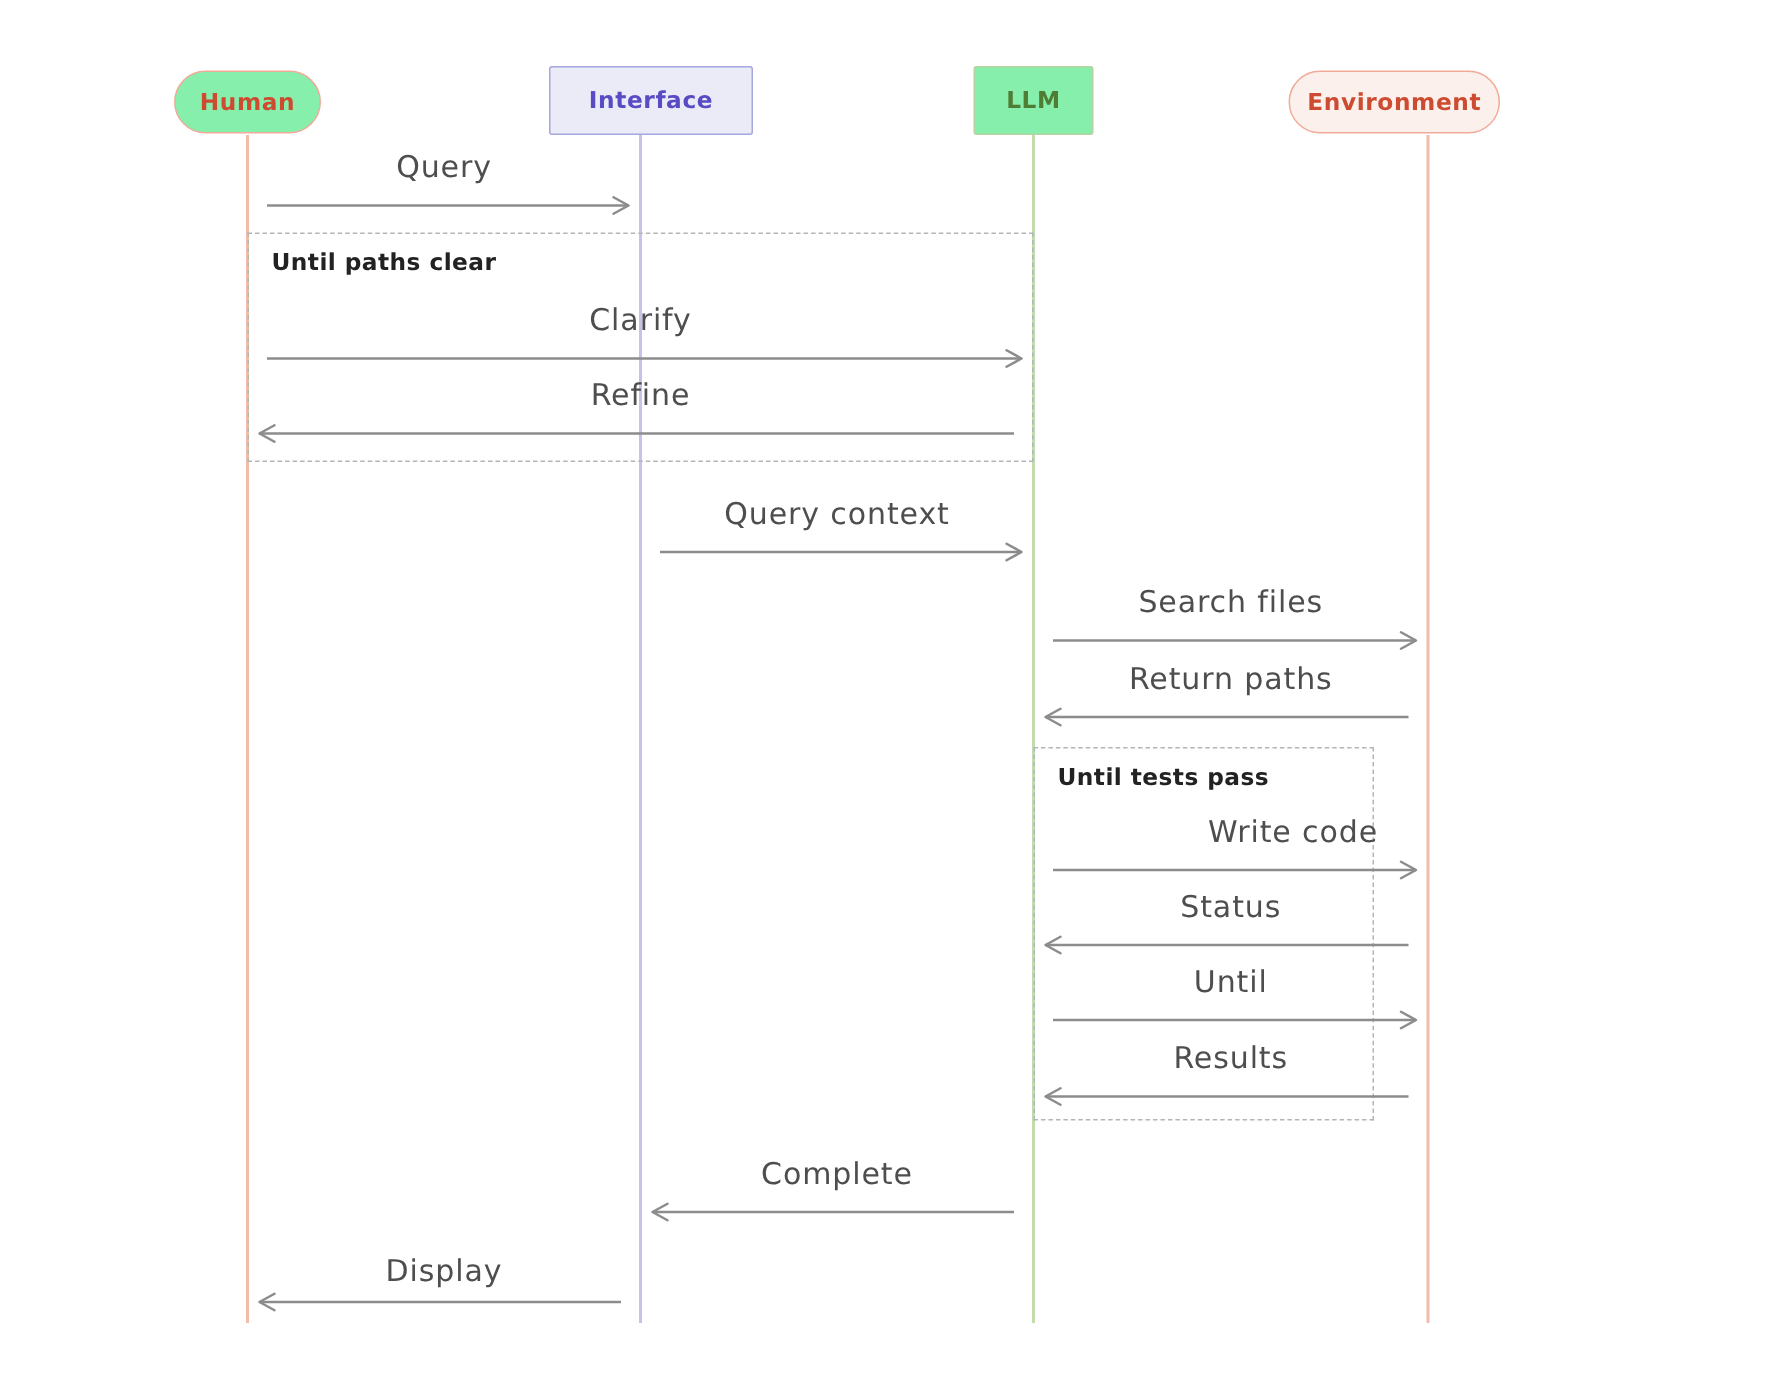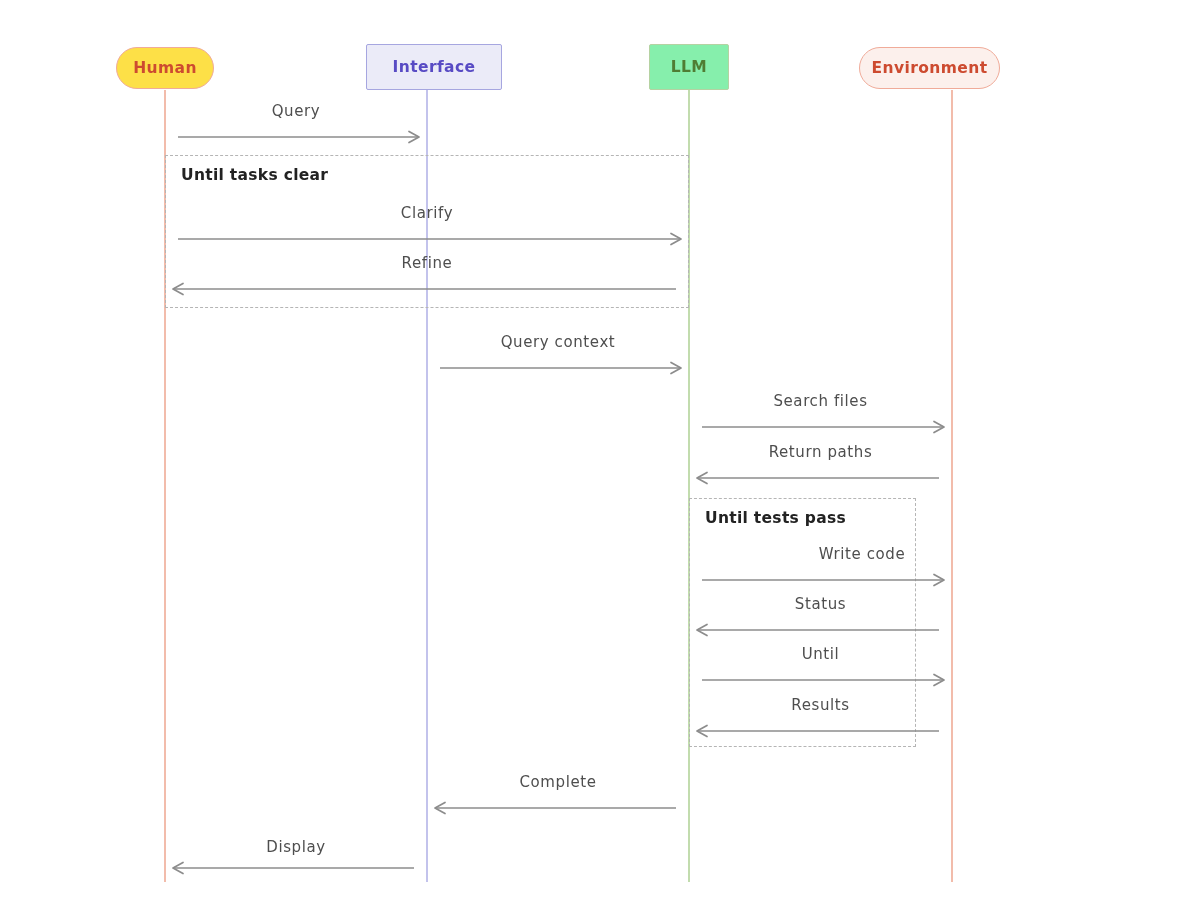"Human" div.actor { background: #fde047 -> #86efac }
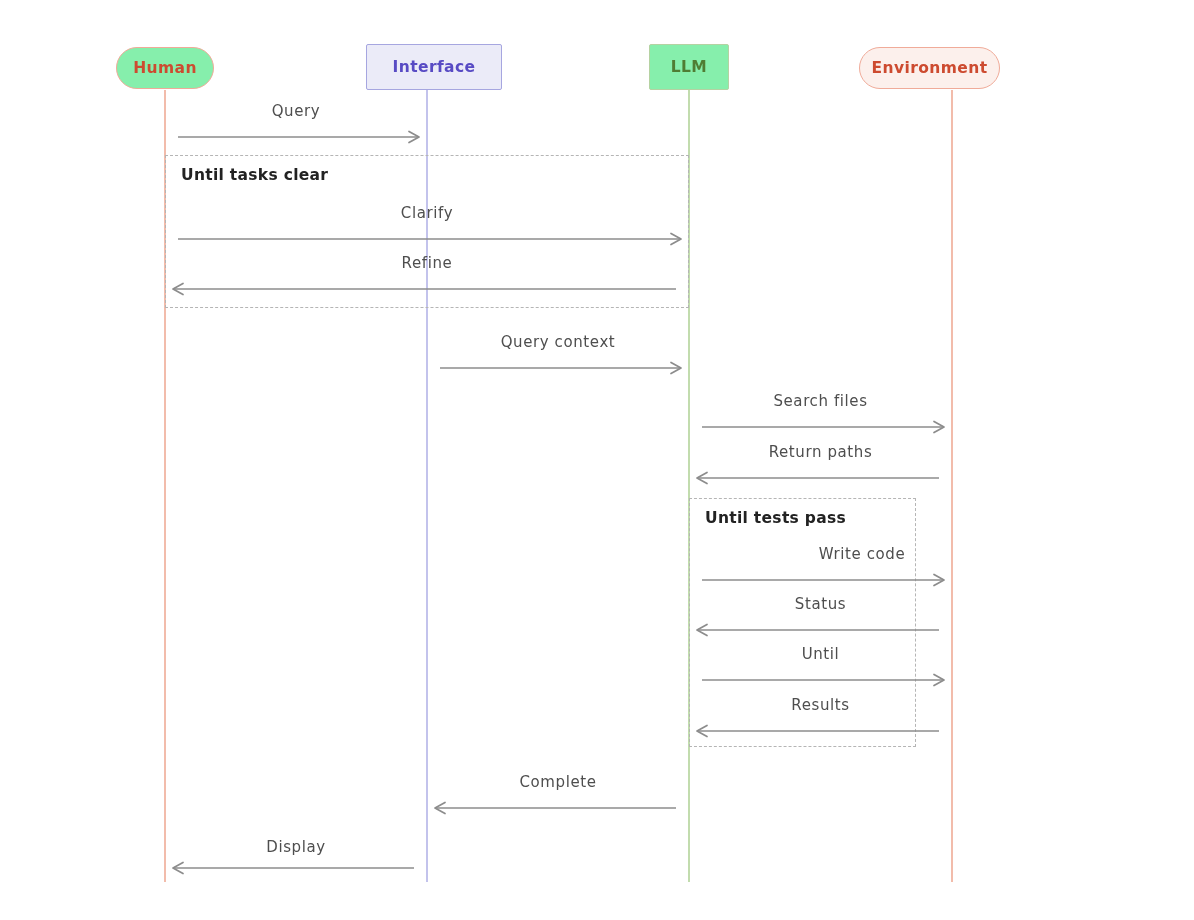"Query" .msg-label { font-size: 15px -> 20px }
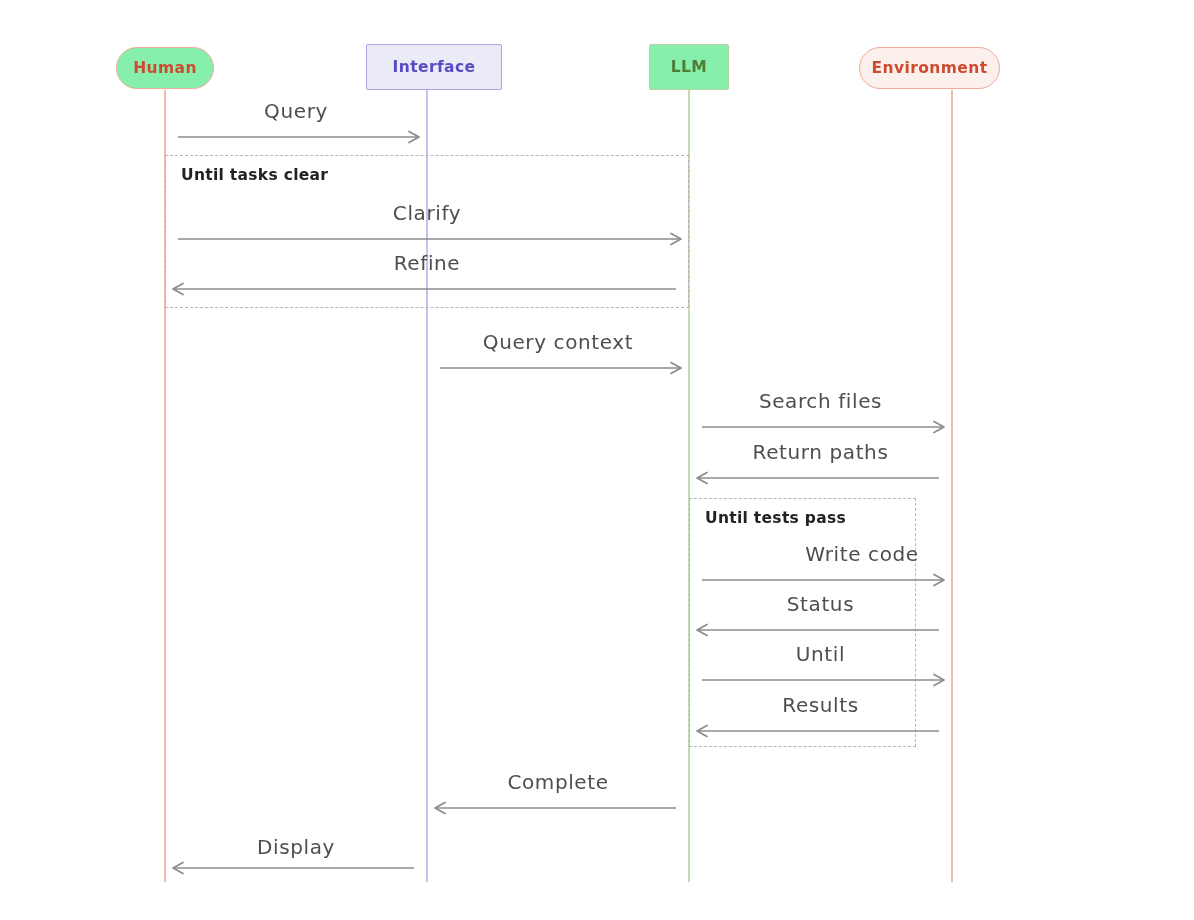"Until tasks clear" div.loop-title { text: tasks -> paths }
